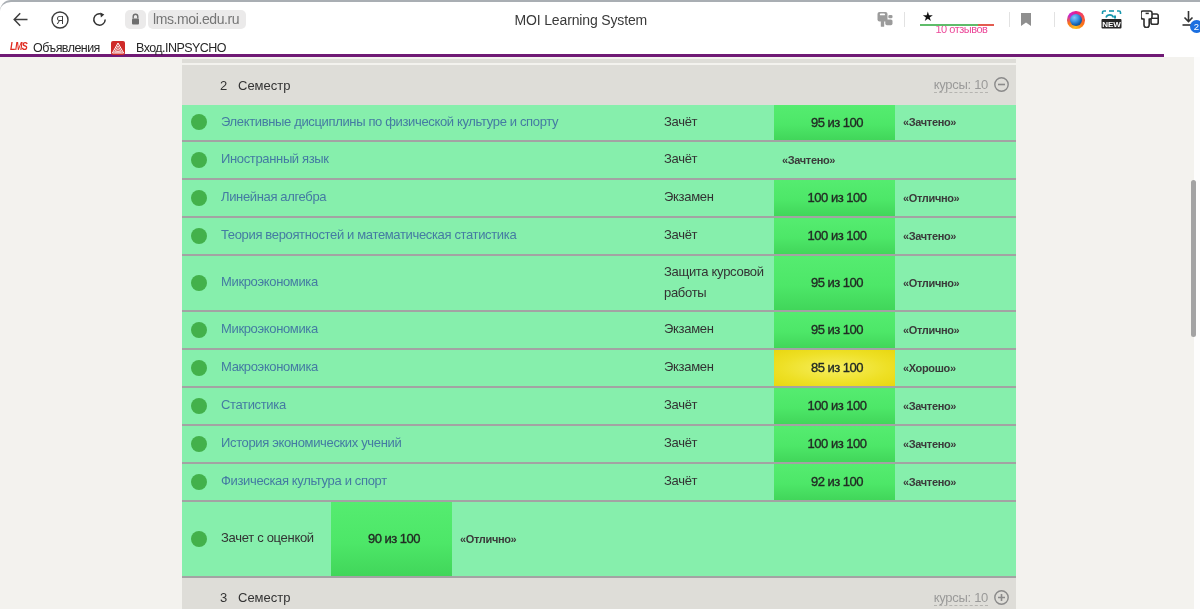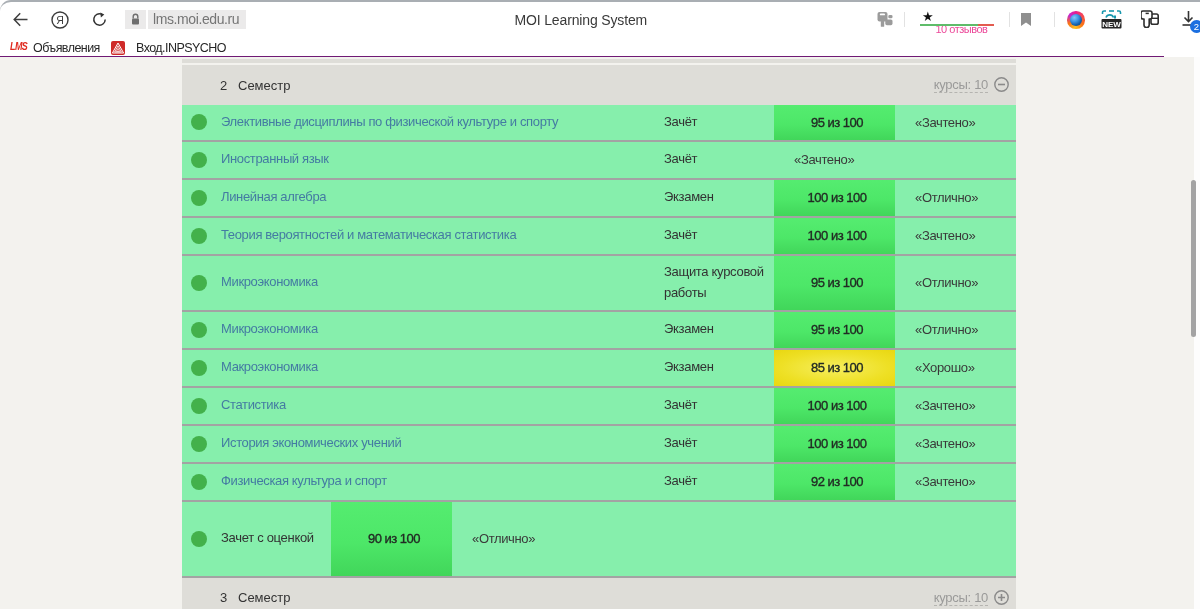"lms.moi.edu.ru" .addr-chip { border-radius: 0 -> 5px }
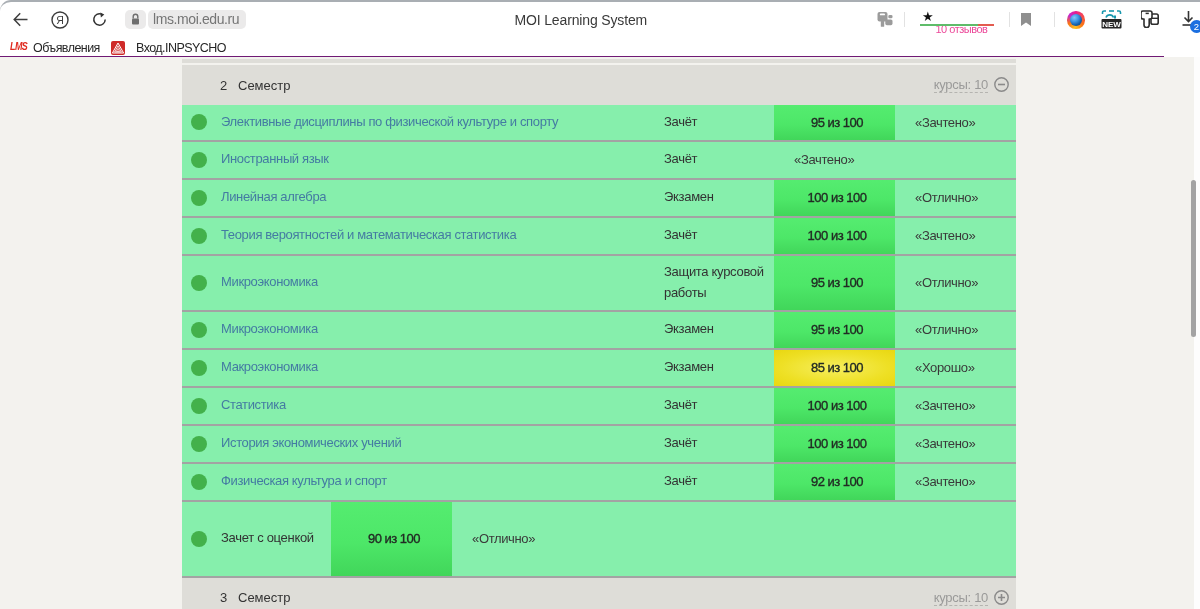"LMS" .bookmarks { border-bottom: 1px solid #701a75 -> 3px solid #701a75 }
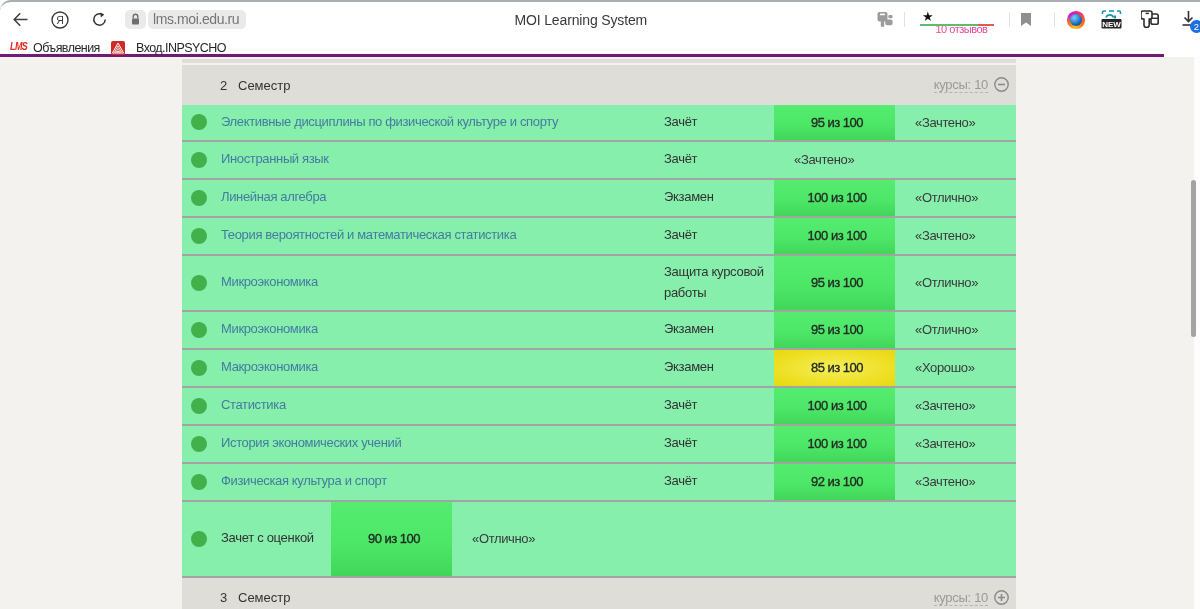"«Зачтено»" .c-grade { font-size: 13px -> 11px; font-weight: none -> bold; padding-left: 20px -> 8px }
